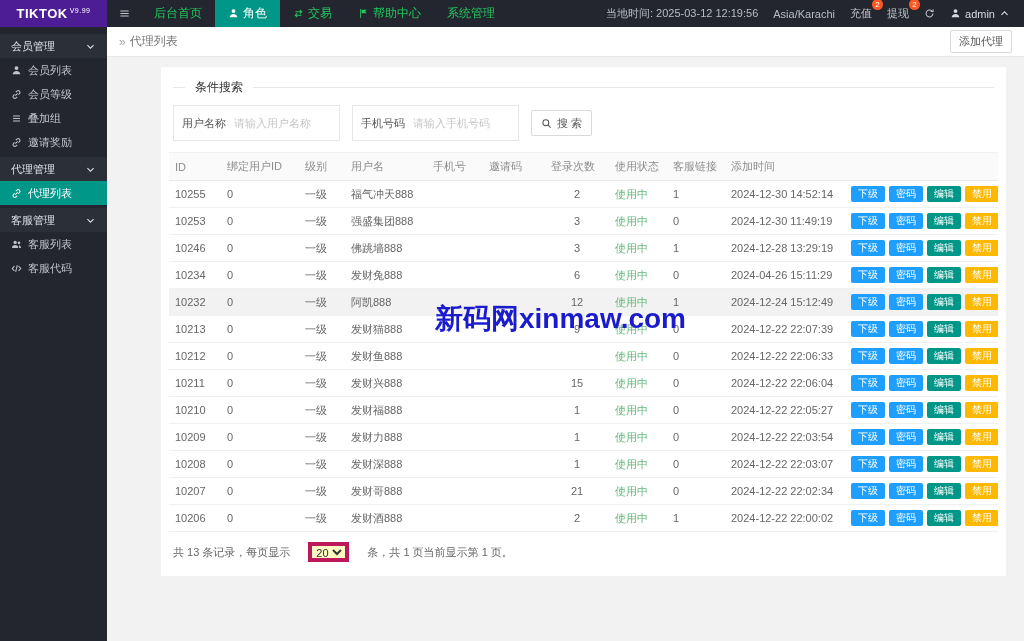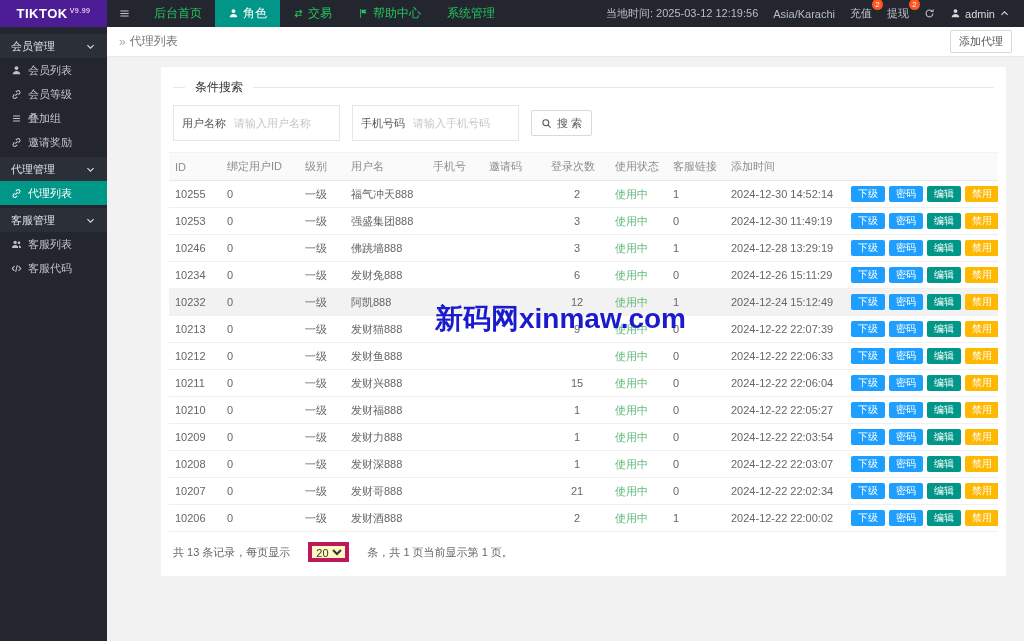"2024-12-26 15:11:29" td { text: 2024-12-26 -> 2024-04-26 }
